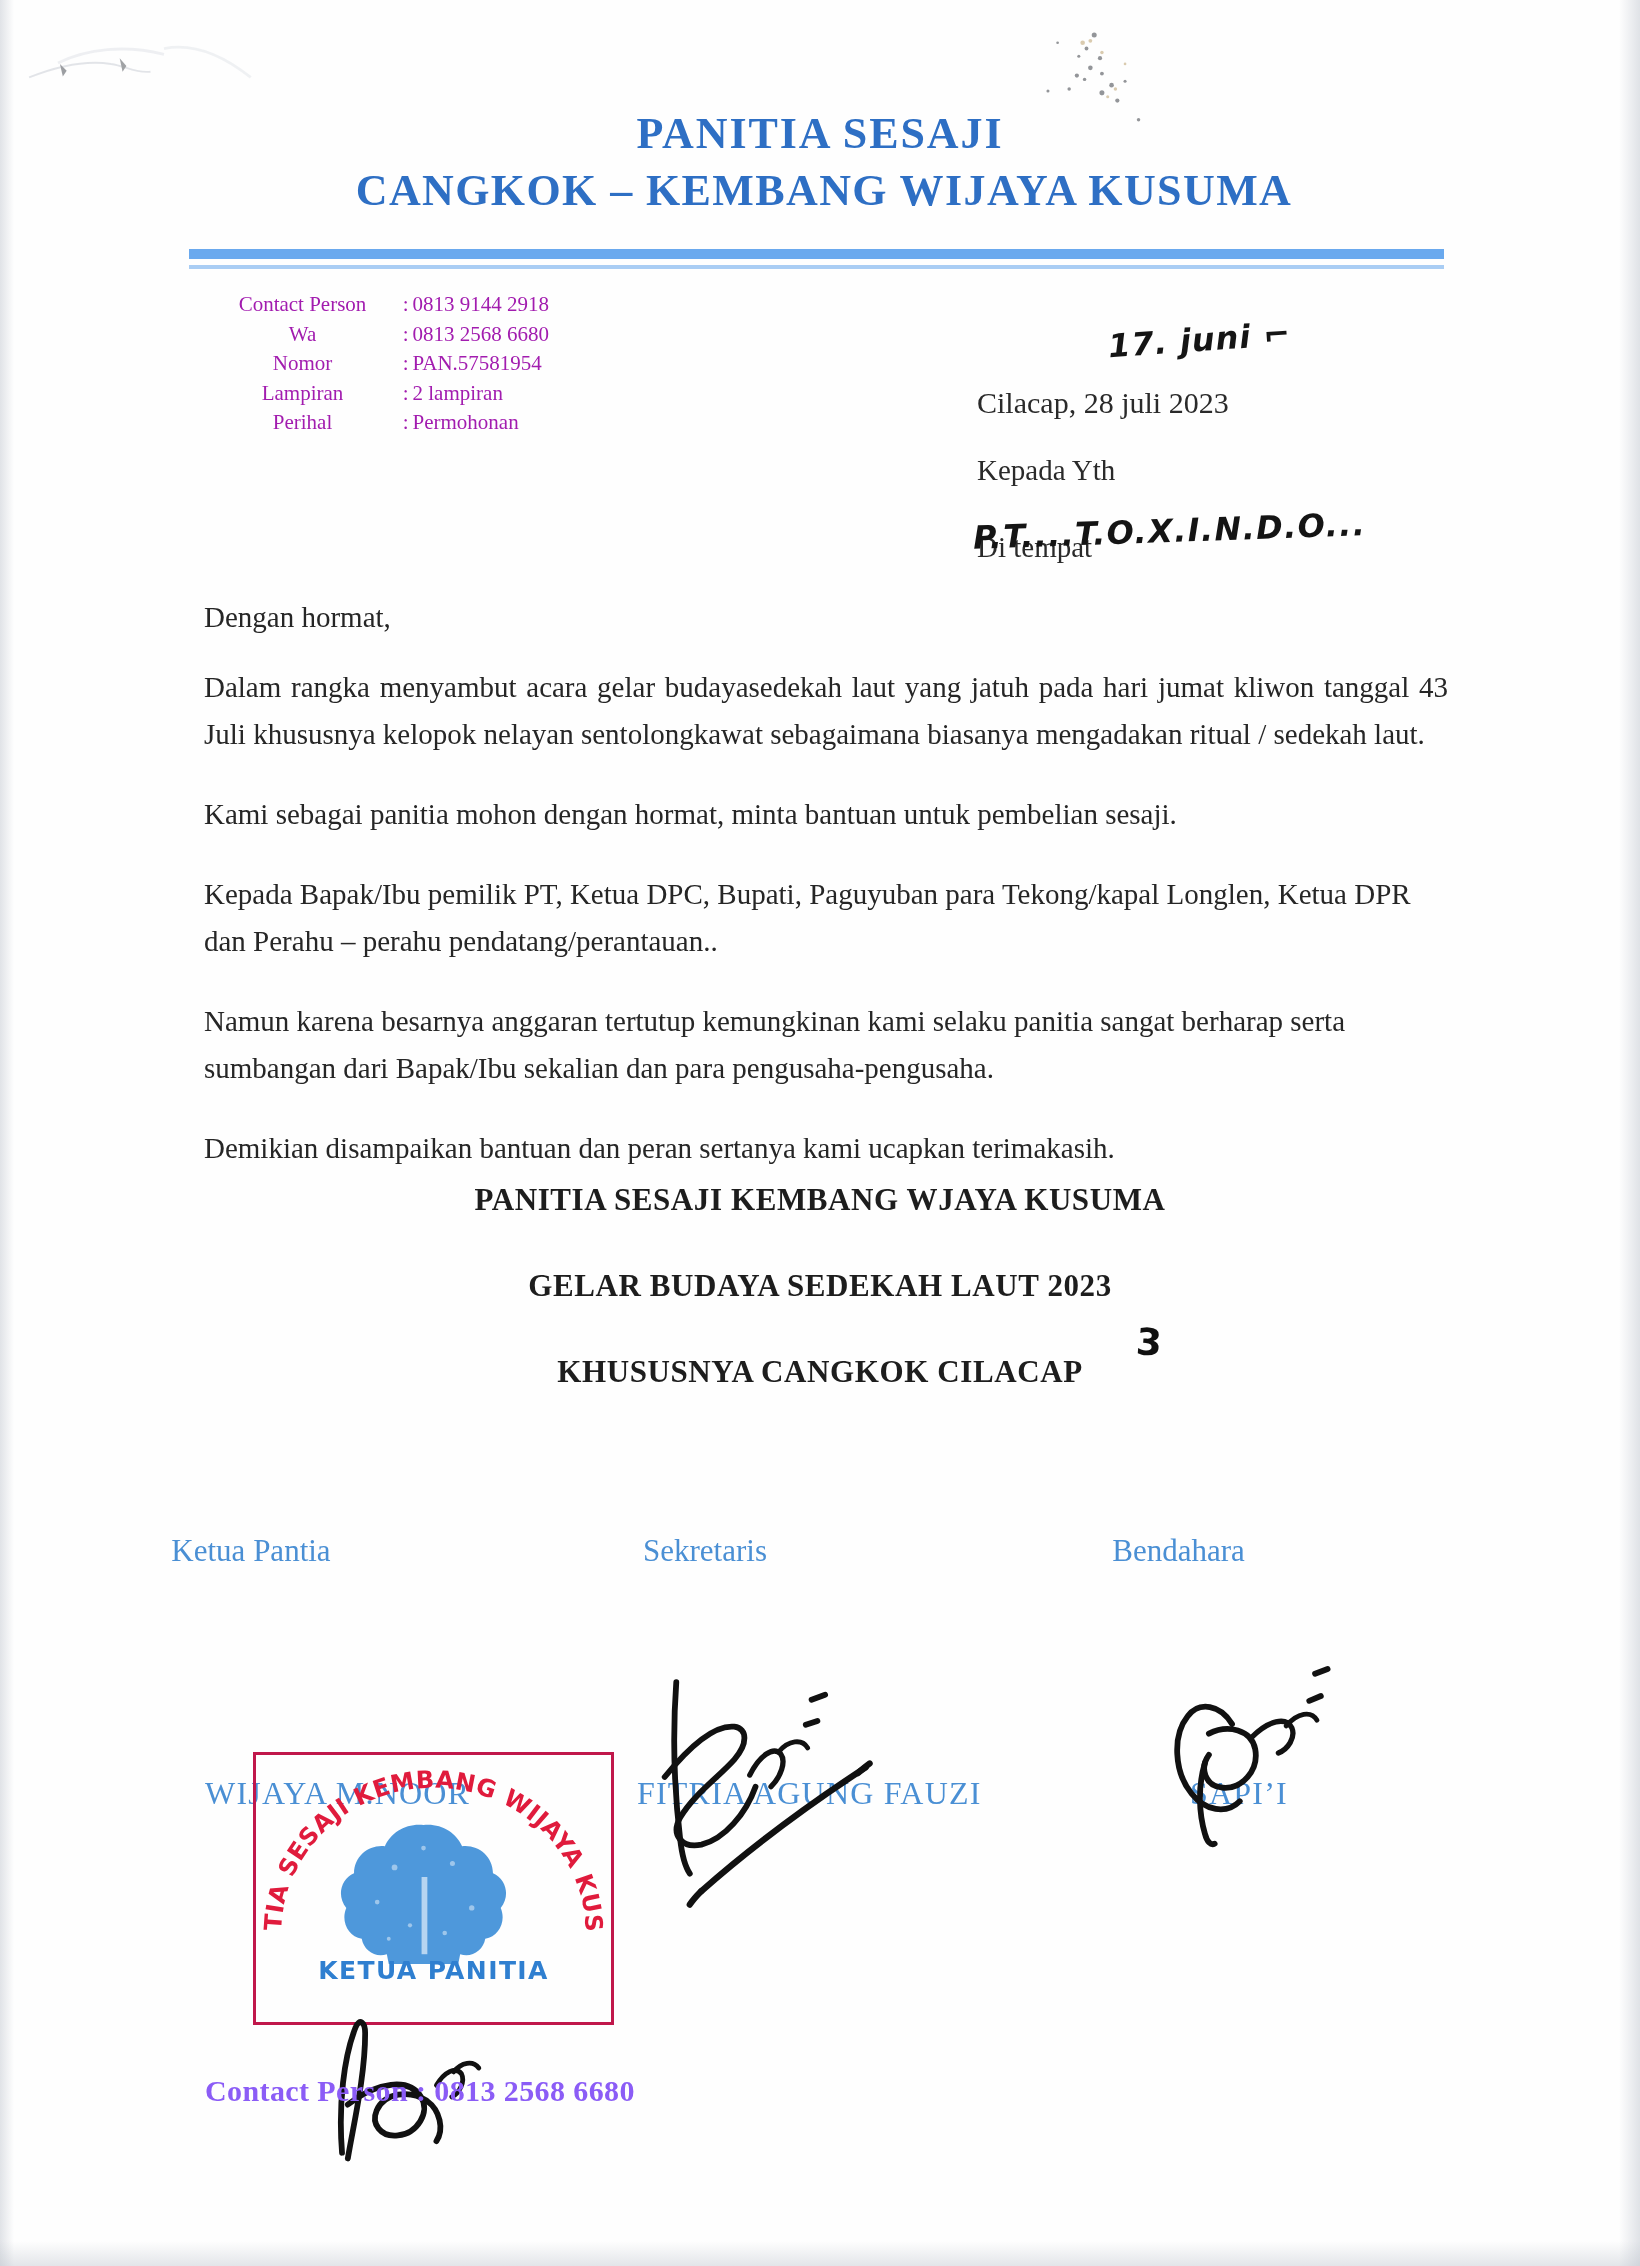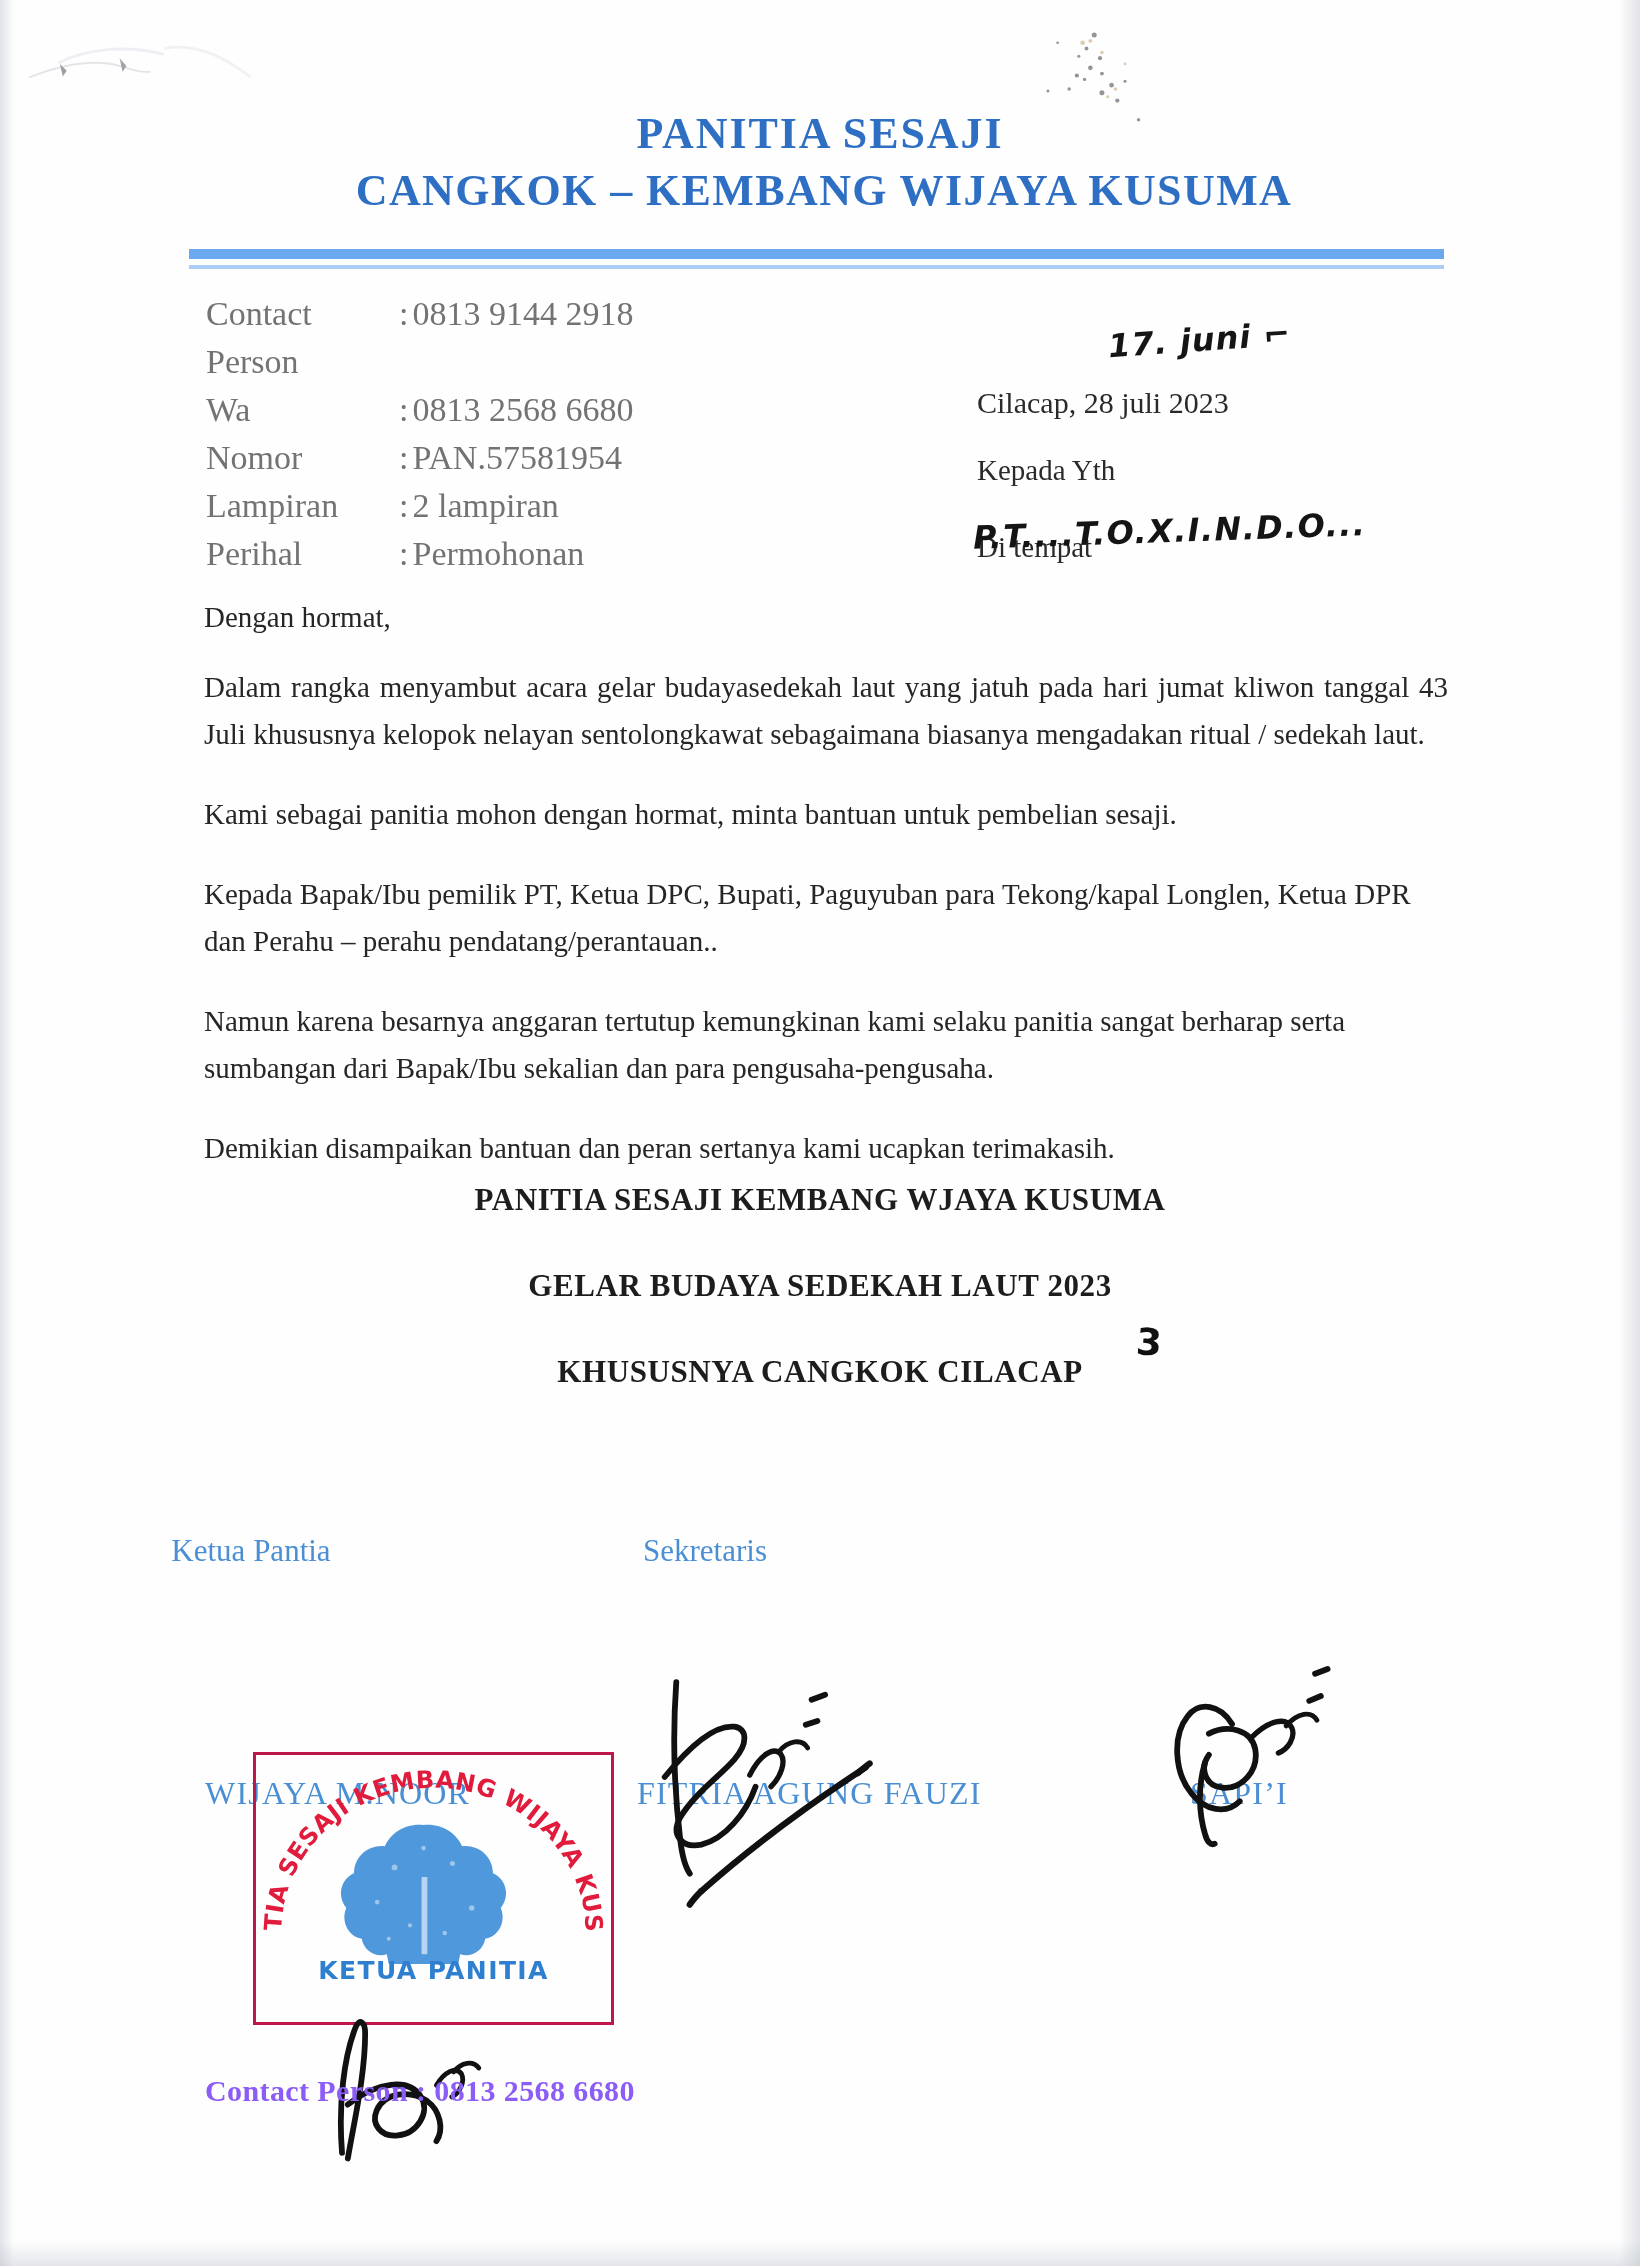"Contact Person" .meta { color: #737373 -> #a21caf; font-size: 34px -> 21px; text-align: none -> center }
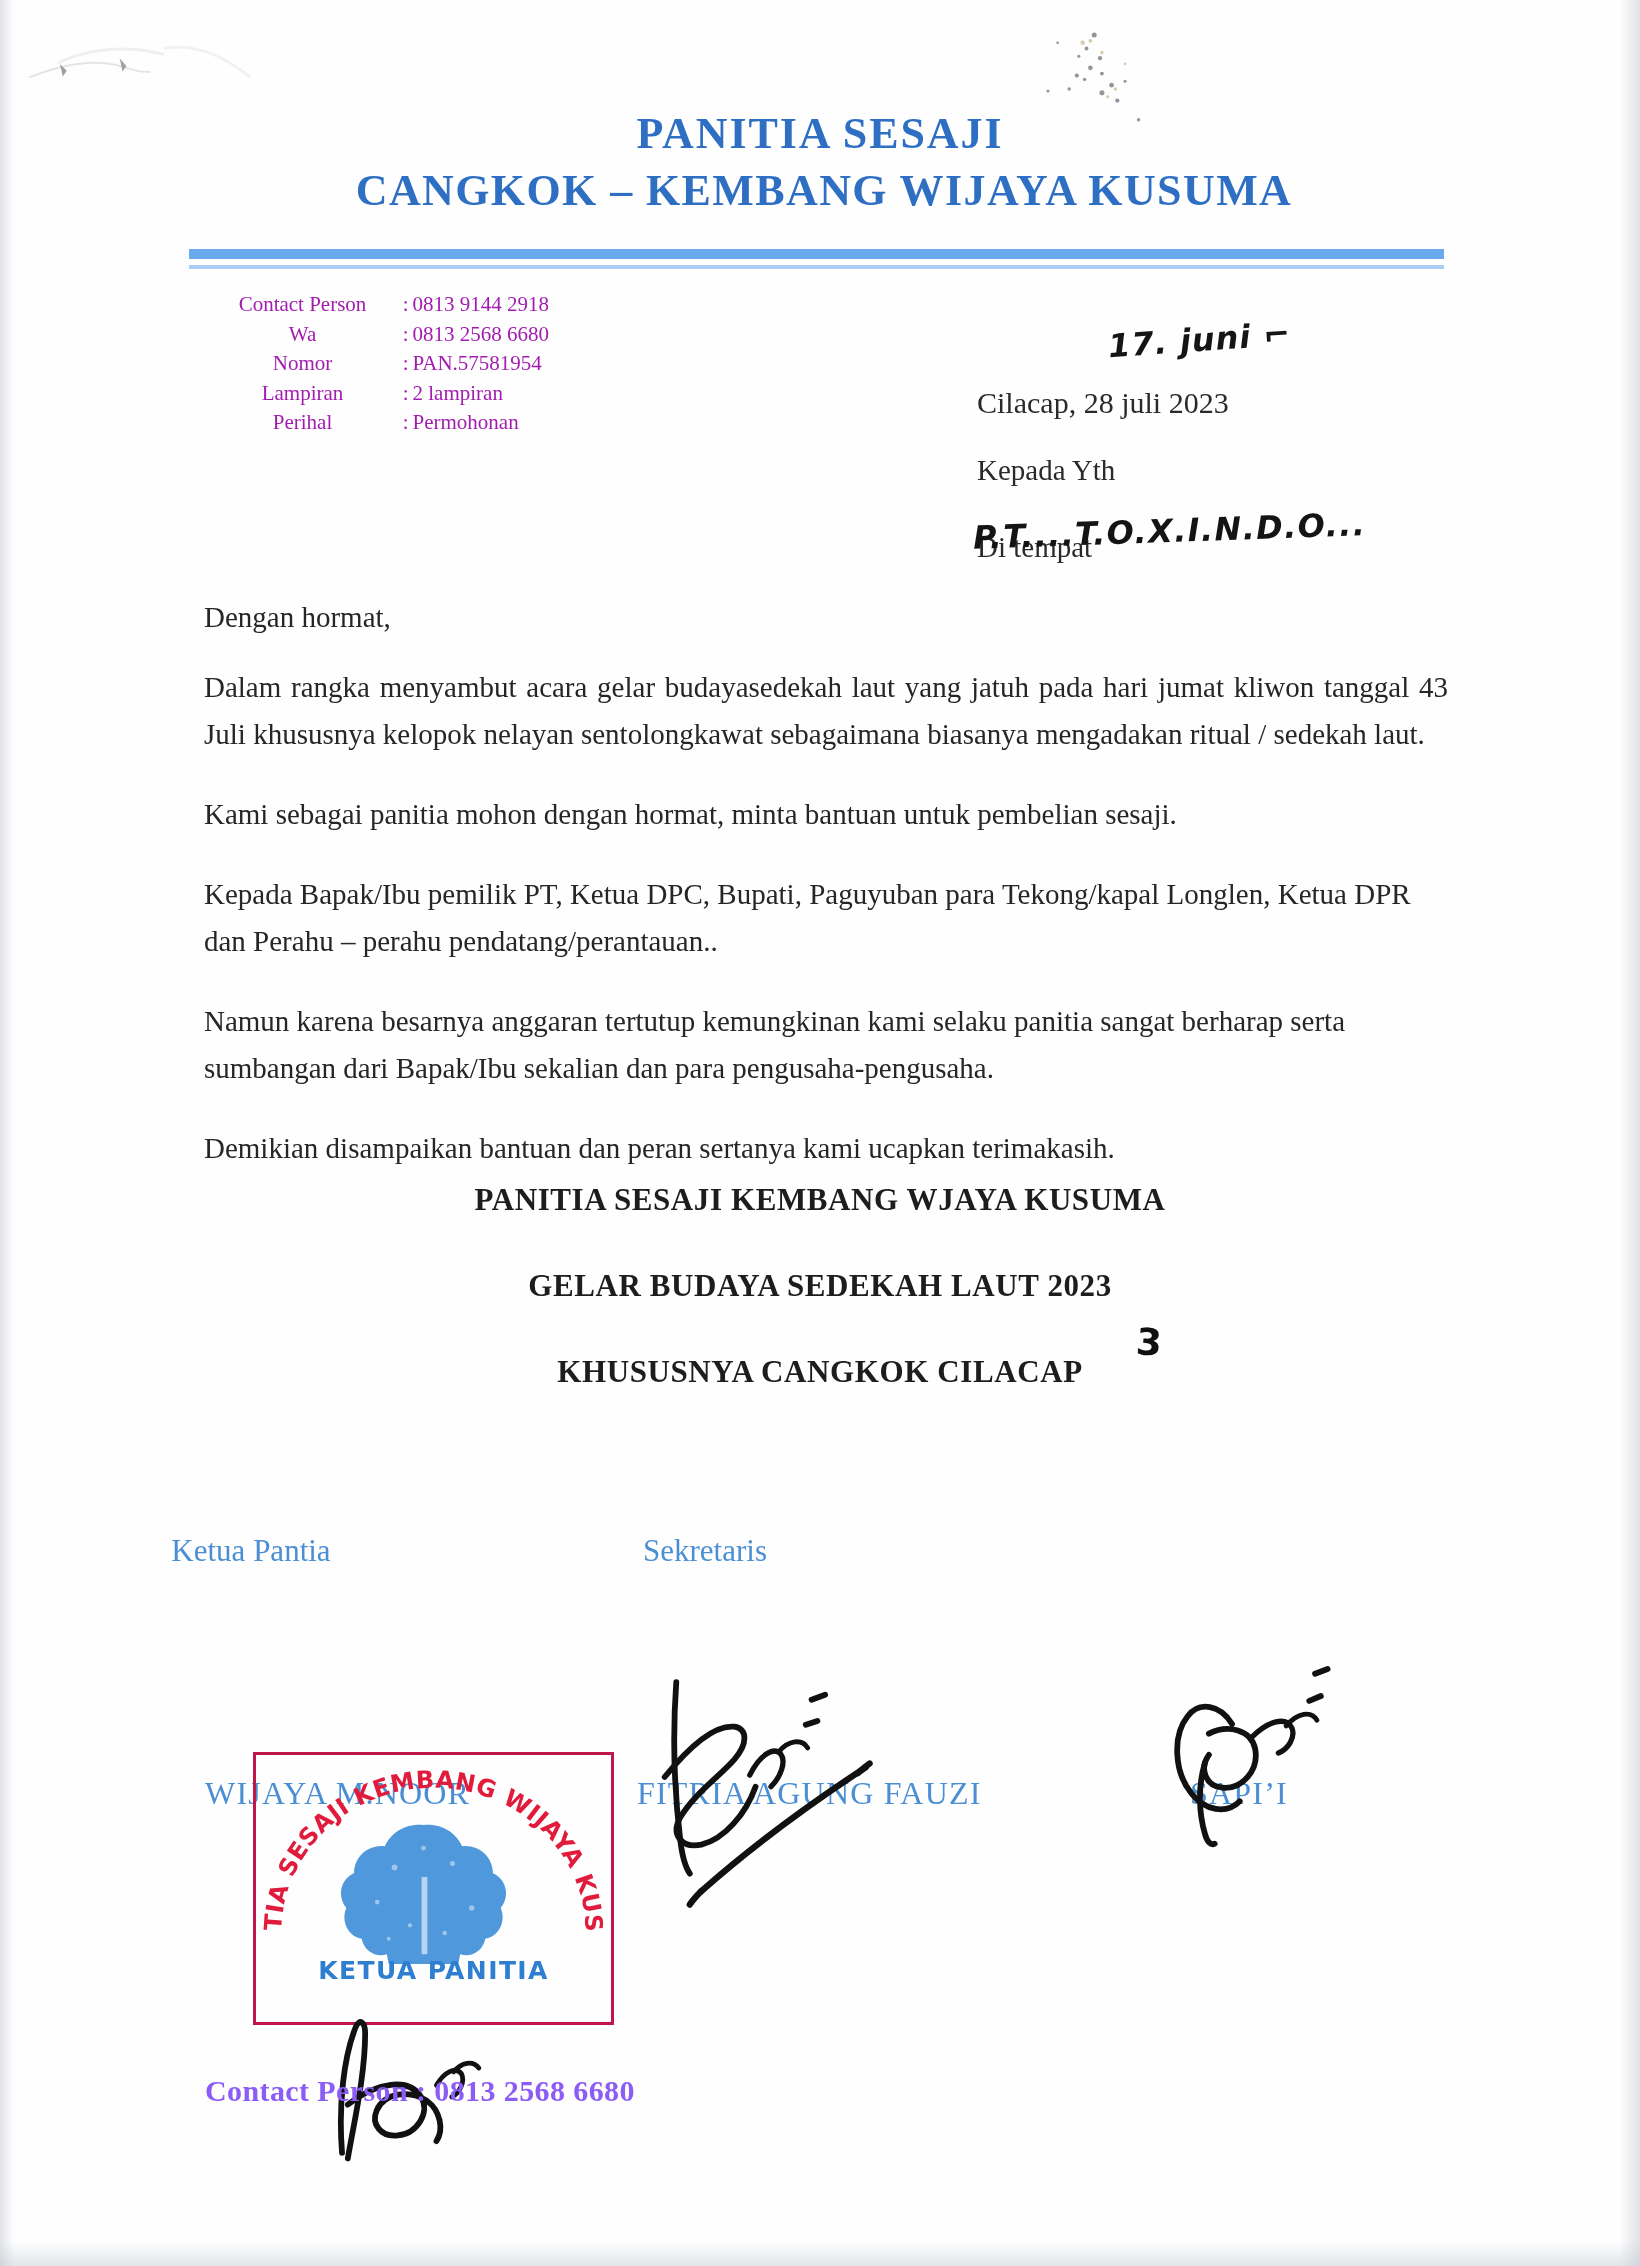"Bendahara" div.sig-col-role { html: none -> <div>Bendahara</div> }
